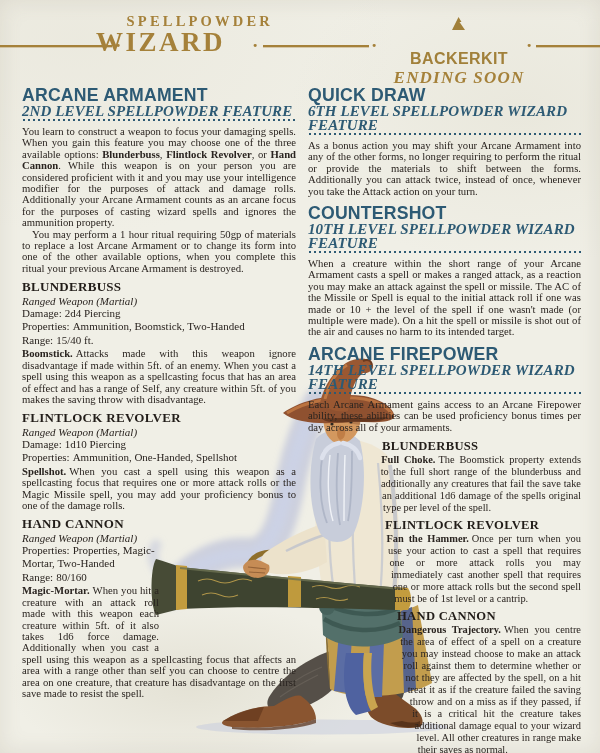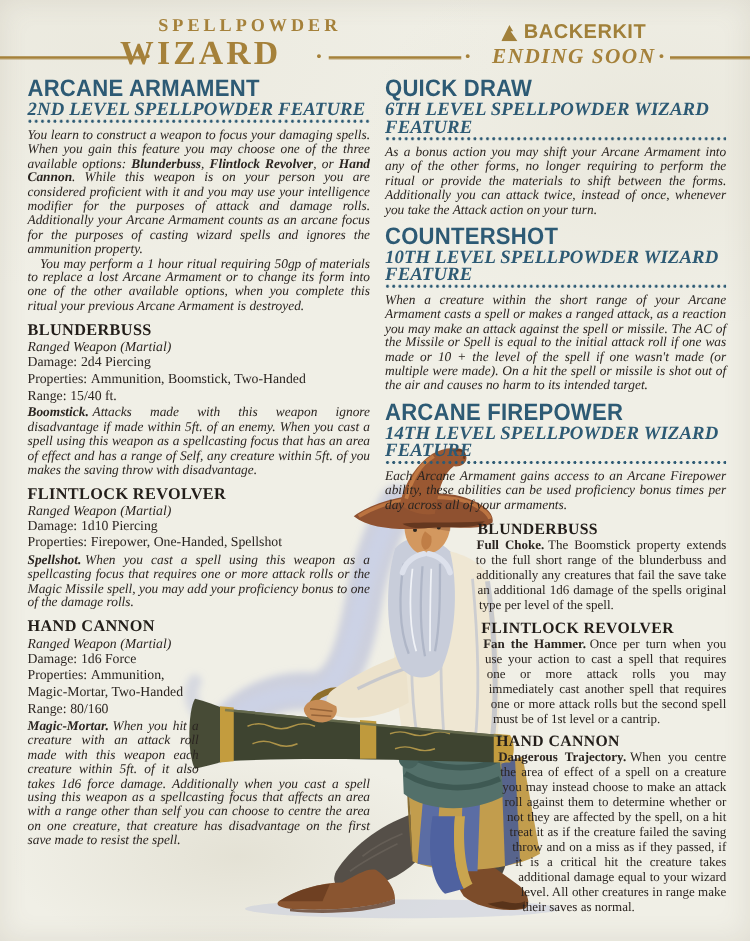"BACKERKIT" .bk-top { flex-direction: none -> column; gap: 3px -> 20px; justify-content: center -> flex-start }
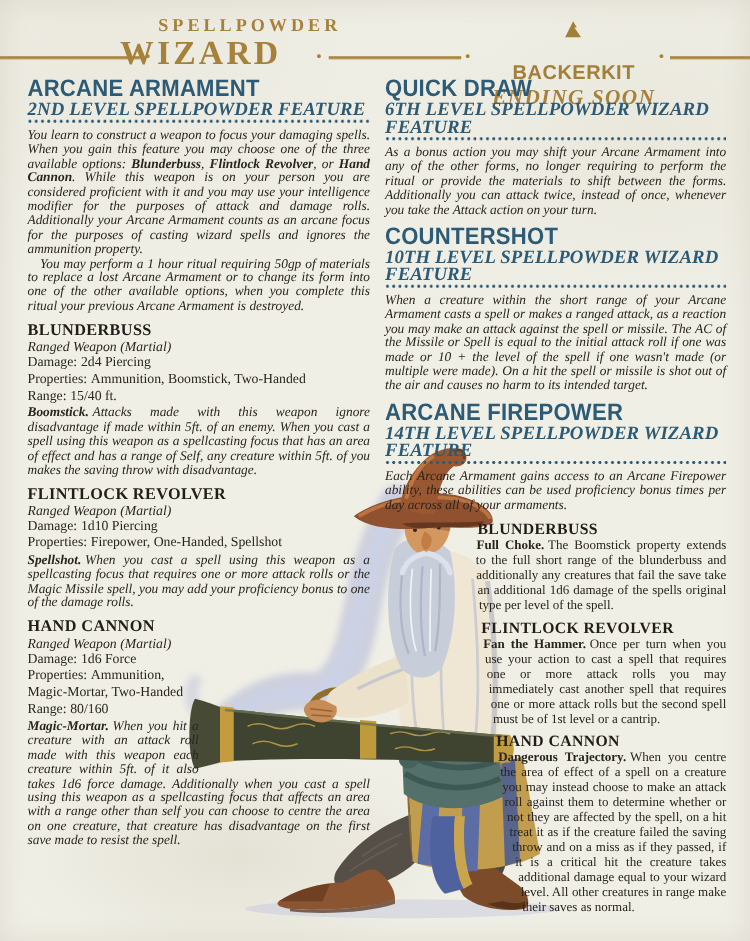"ARCANE ARMAMENT" .col { top: 62px -> 85px }
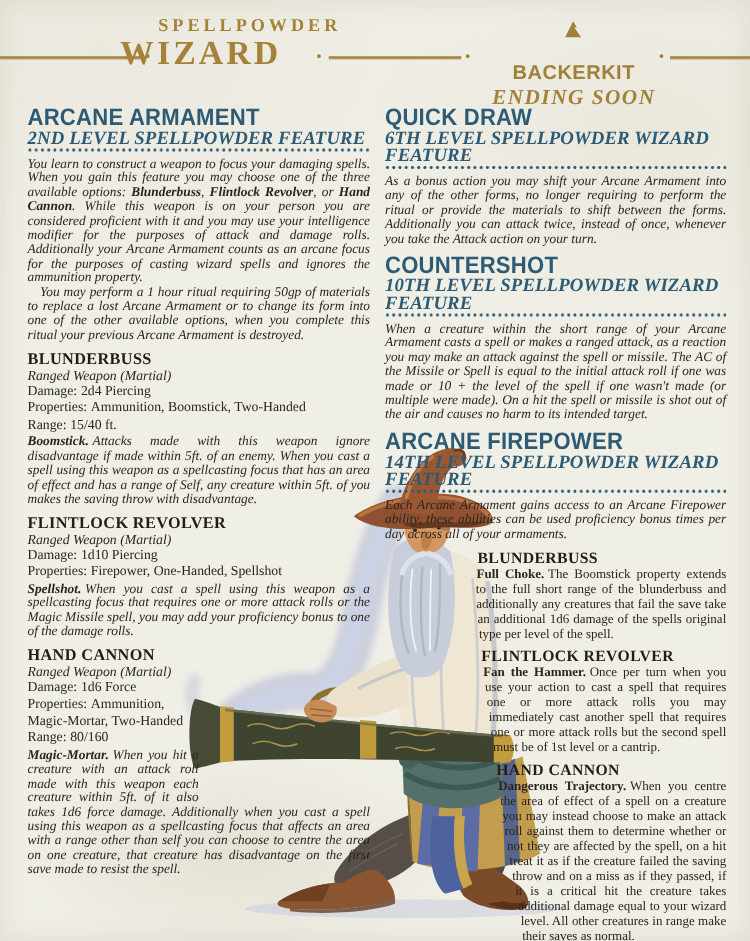"You learn to construct a" .body { font-style: italic -> none }
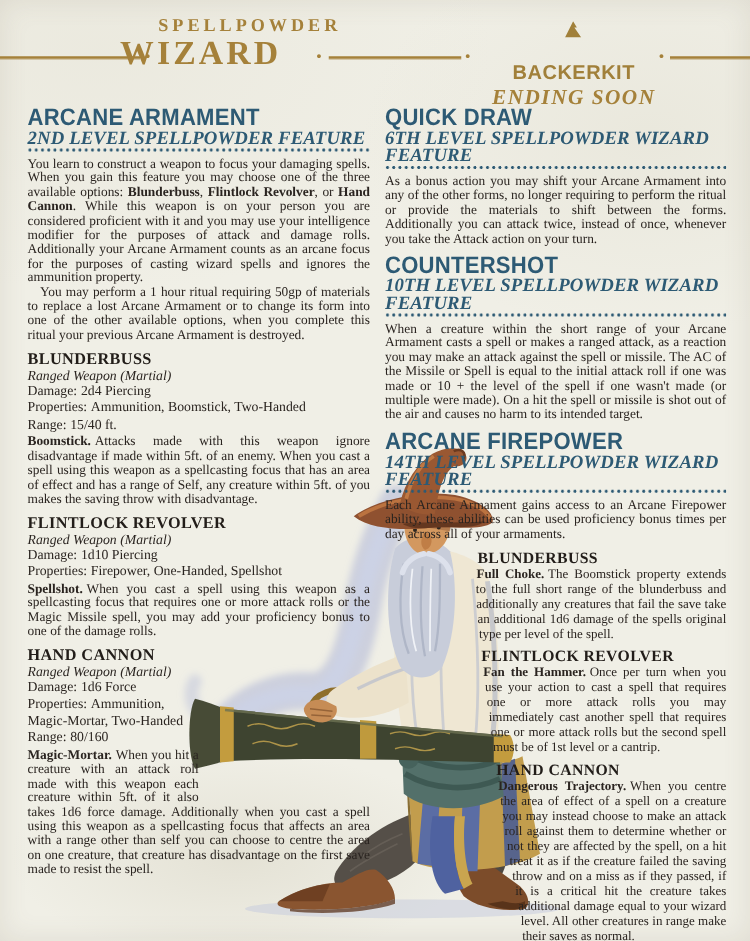"Firepower, One-Handed, Spellshot" span.sv { text: Firepower -> Ammunition }
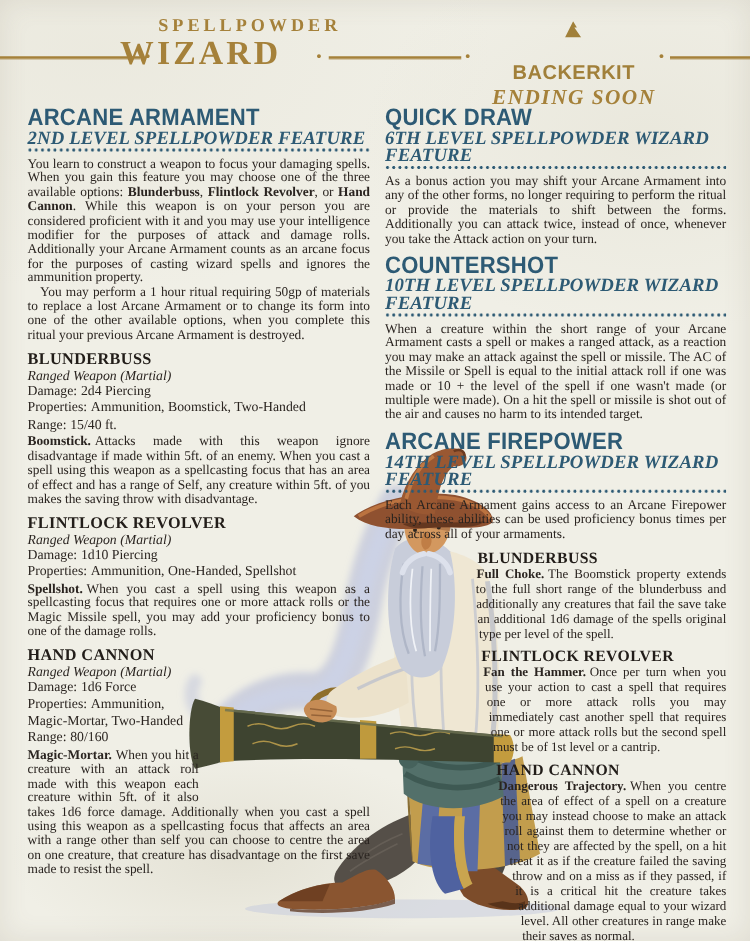"Damage: 1d6 Force" div.stat { html: <div><b>Damage:</b><span>1d6 Force</span></div> -> none }
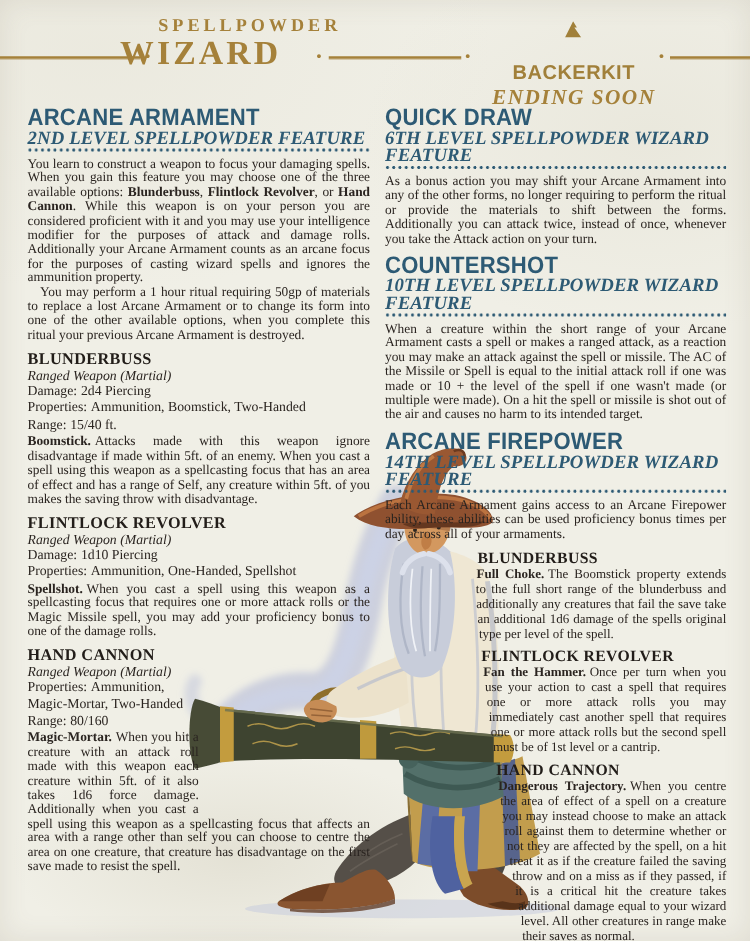"Ammunition, Magic-Mortar, Two-Handed" span.sv { text: Ammunition -> Properties }
